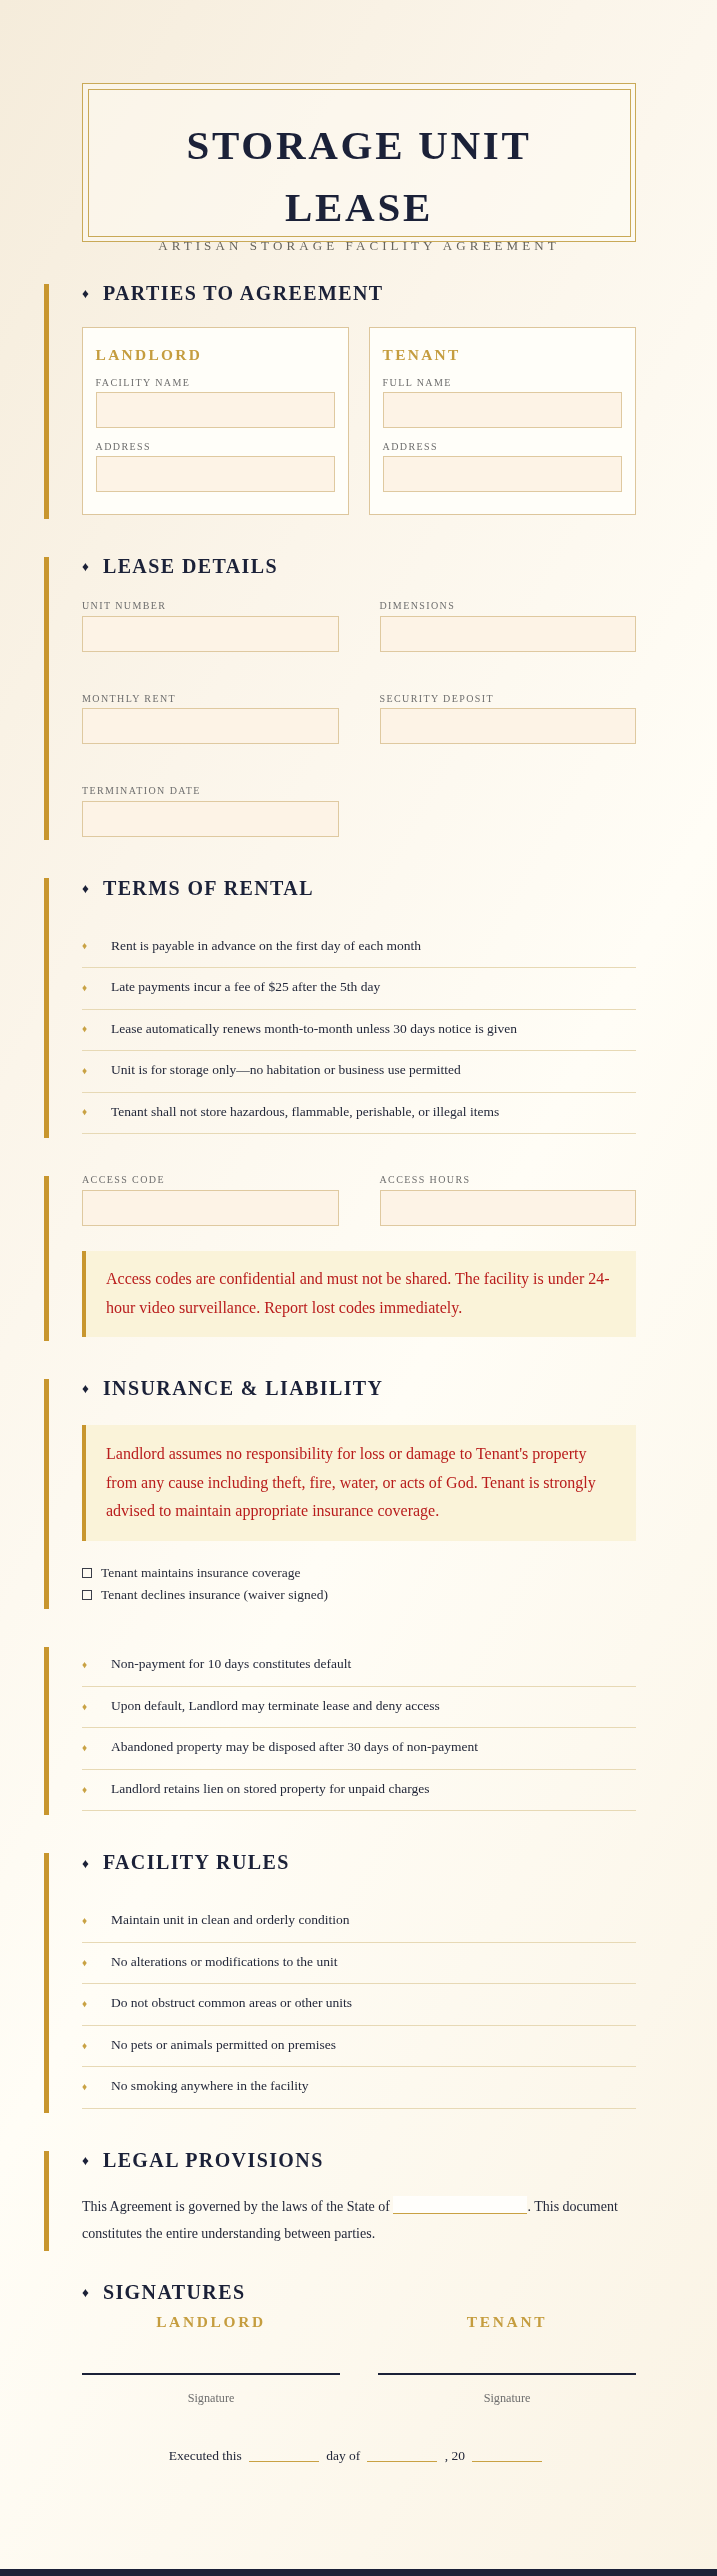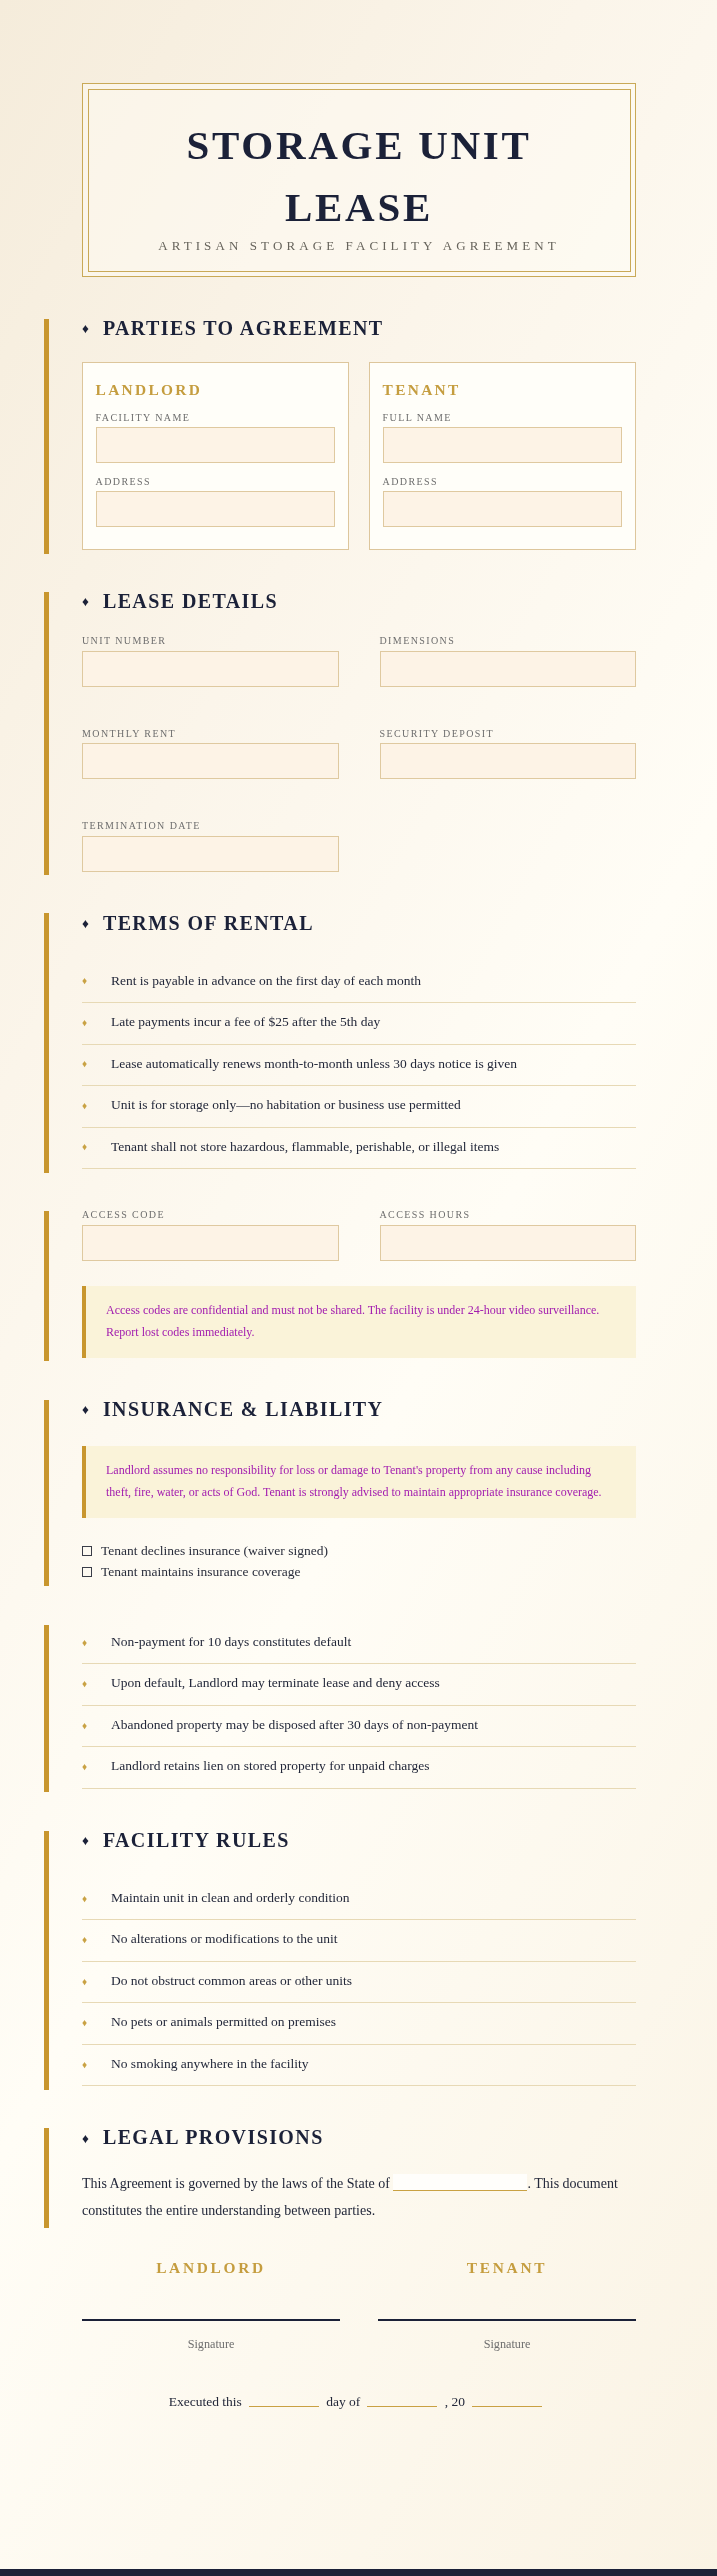"STORAGE UNIT LEASE" .header-card { height: 194px -> 159px }
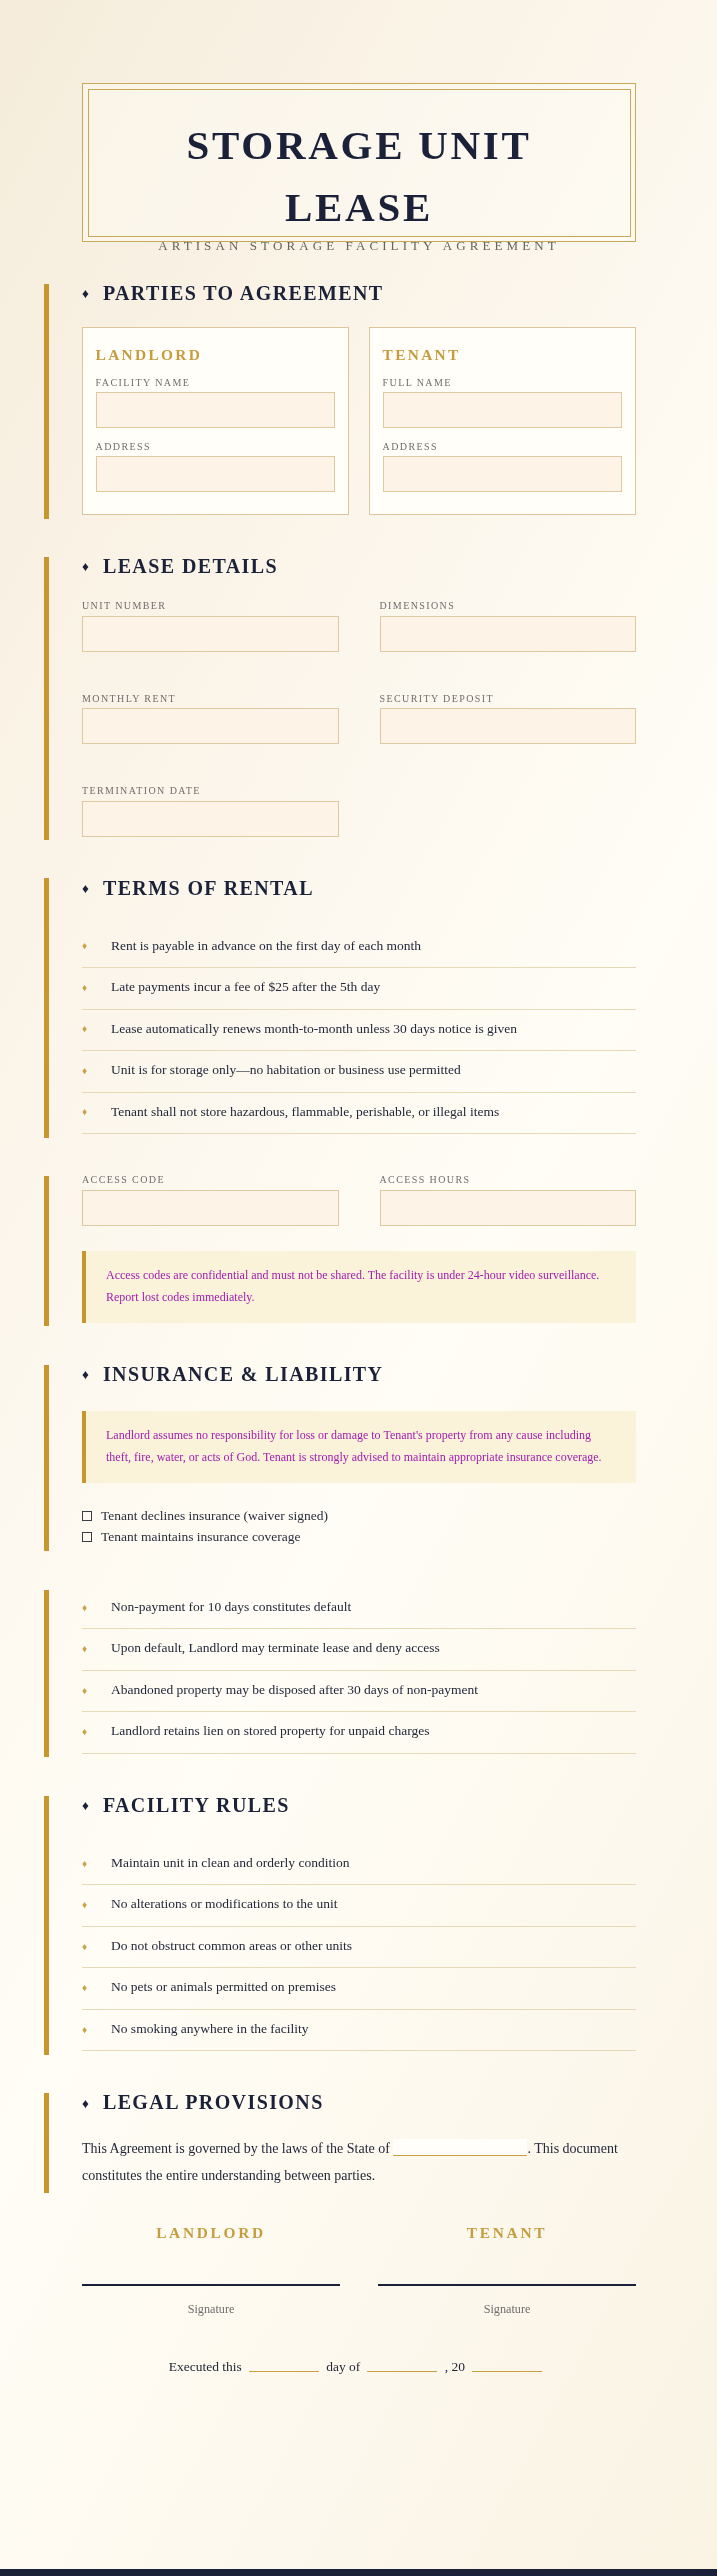"Access codes are confidential and" .note-box { color: #a21caf -> #b91c1c; font-size: 12px -> 16px }
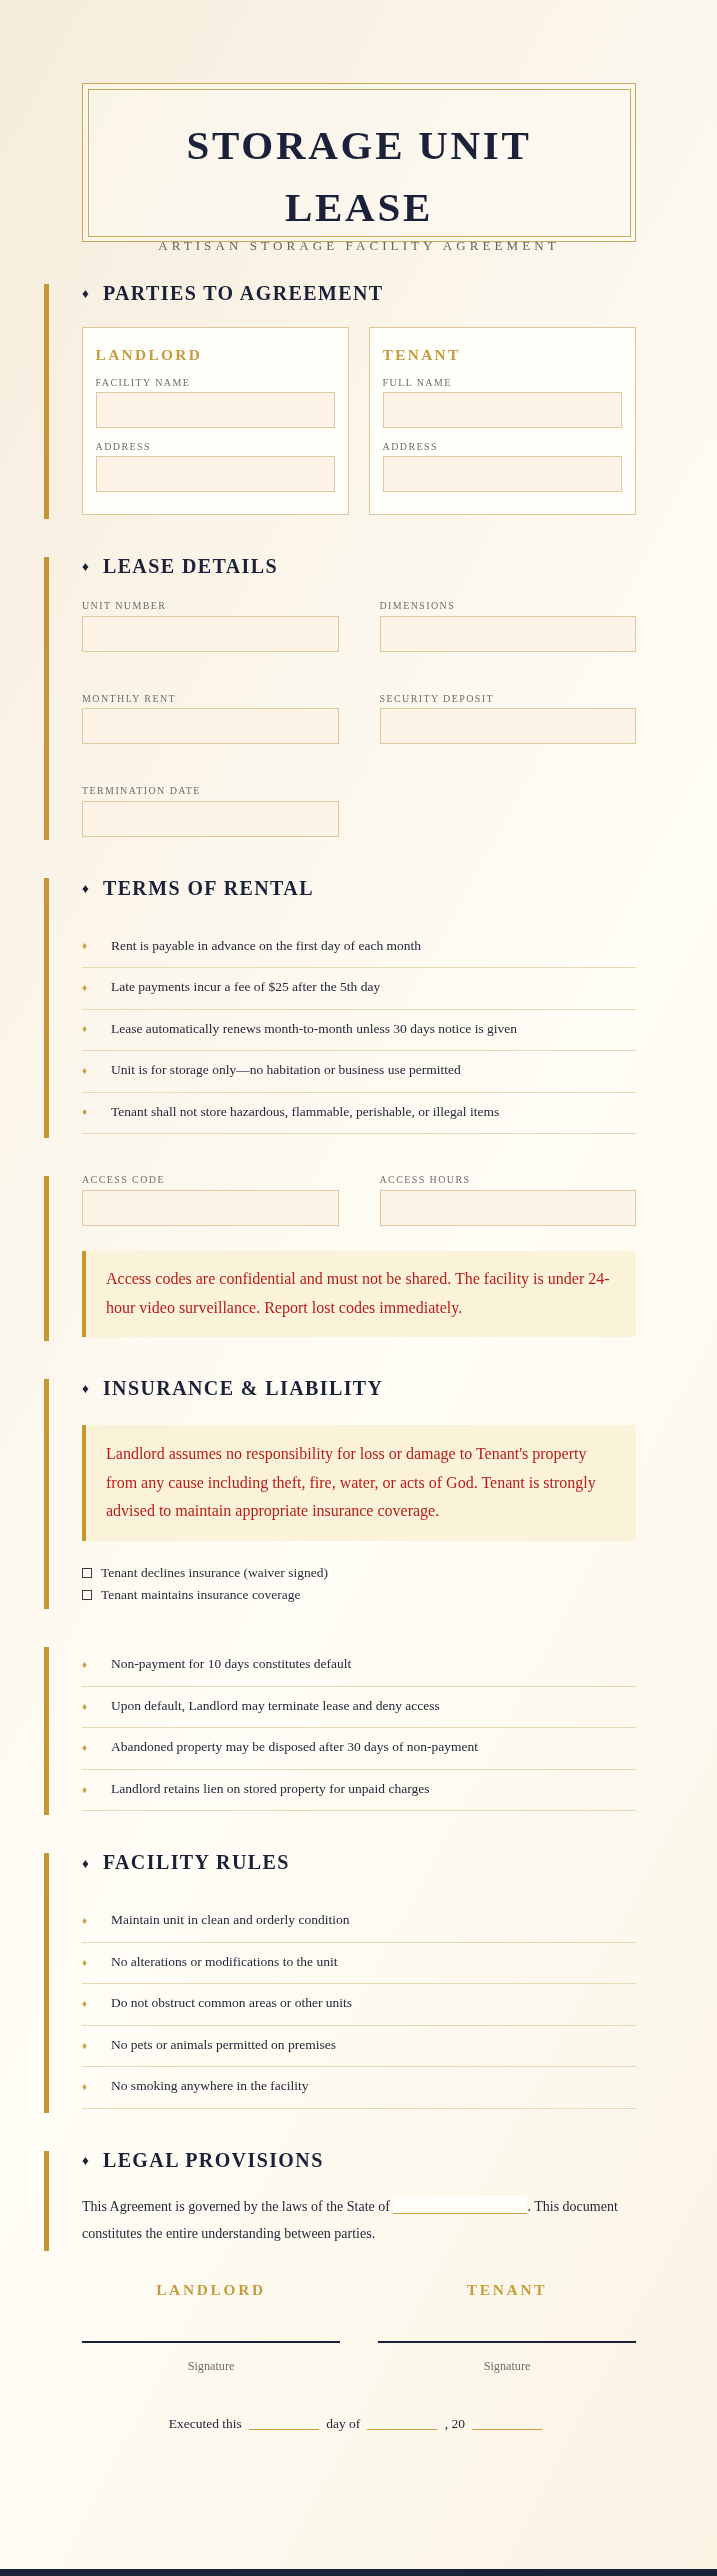"Tenant declines insurance (waiver" div.check-row { order: before "Tenant maintains insurance coverage" -> after "Tenant maintains insurance coverage" }
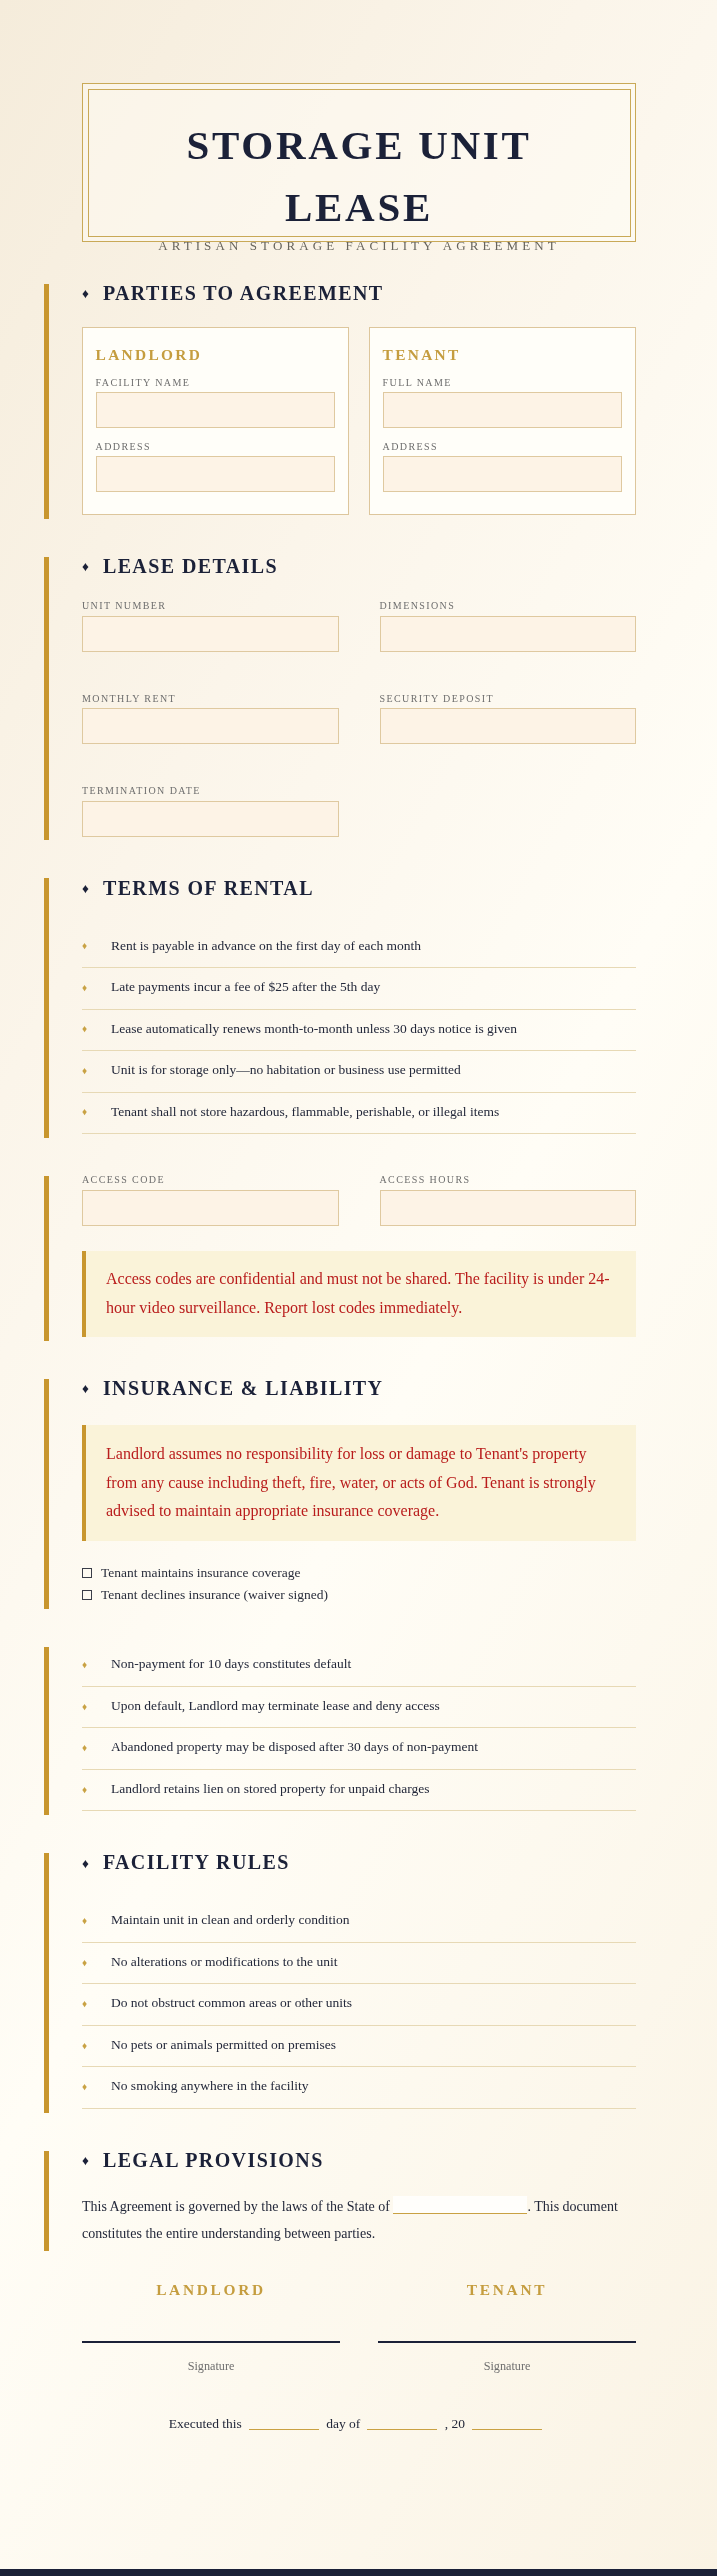"♦ SIGNATURES" h2.section-heading { html: none -> <h2><span>♦</span><span>SIGNATURES</span></h2> }
